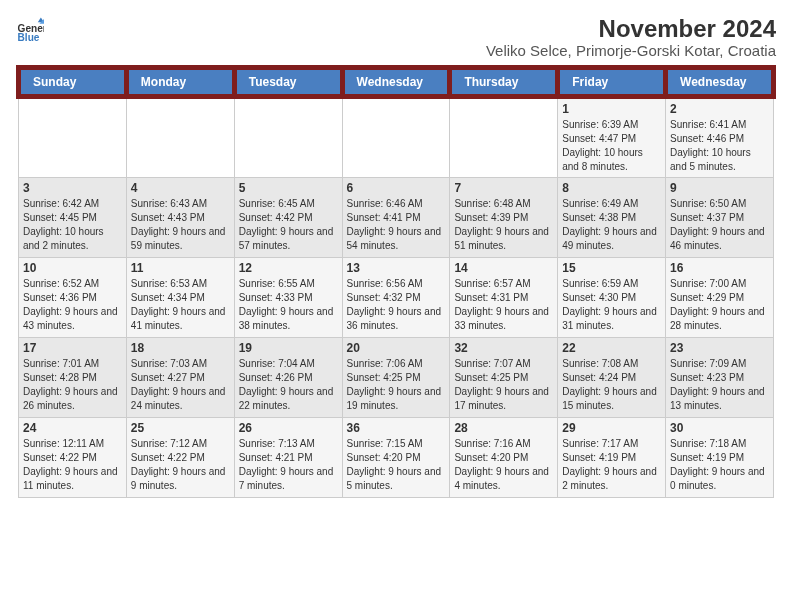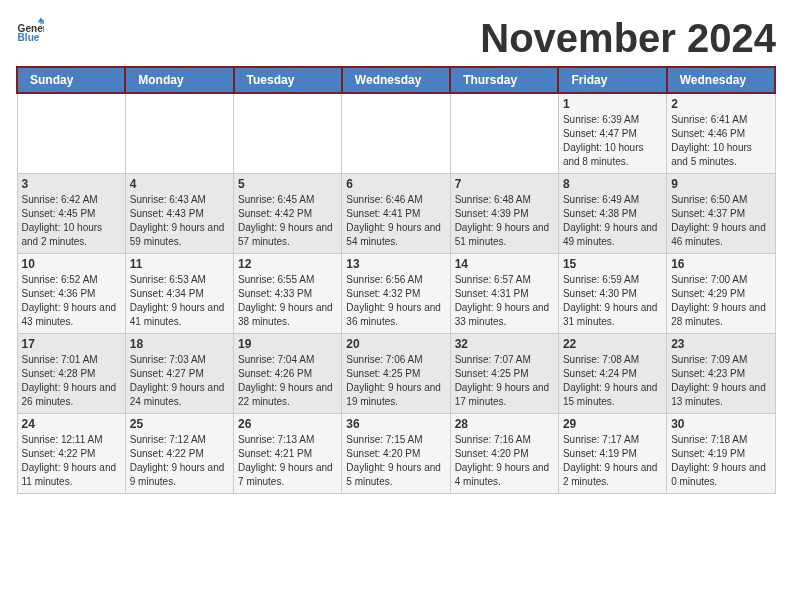"November 2024" .month-title { font-size: 40px -> 24px }
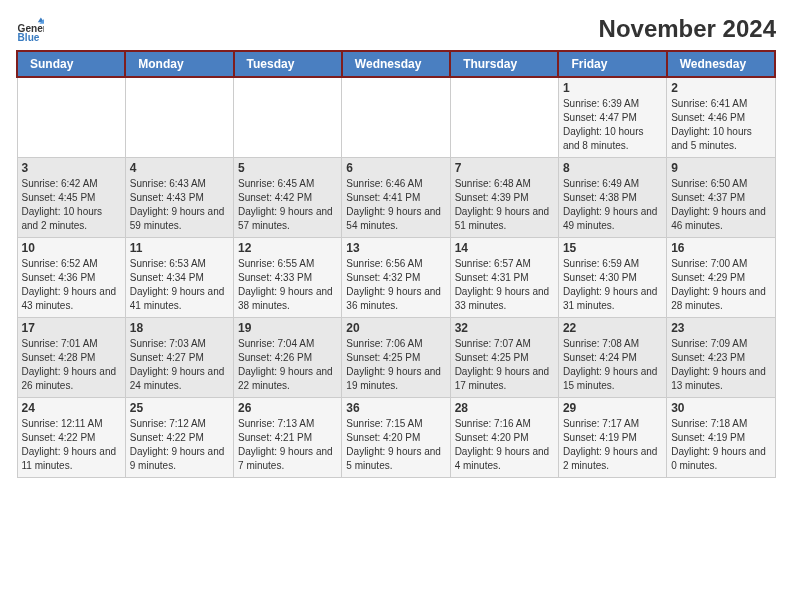"Veliko Selce, Primorje-Gorski Kotar," div.location-title { html: none -> <div>Veliko Selce, Primorje-Gorski Kotar, Croatia</div> }
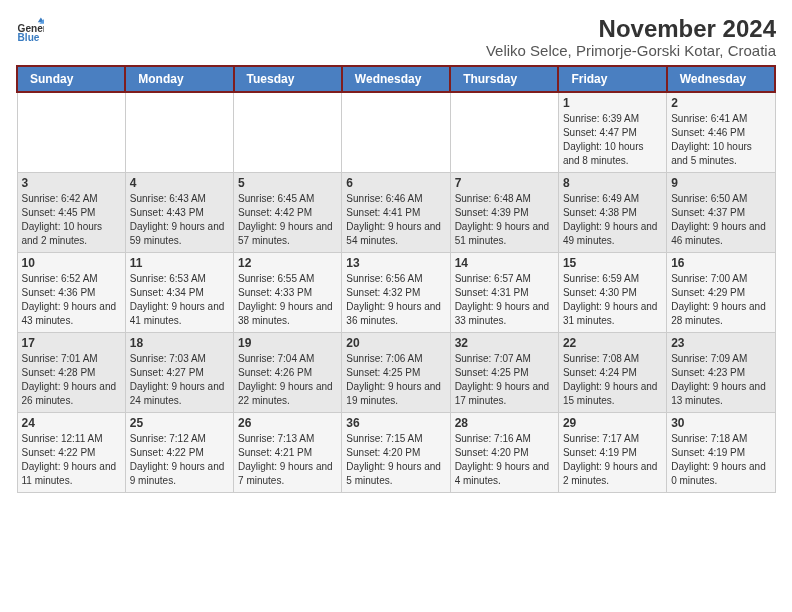"Sunday" .calendar th { border: 2px solid #7f1d1d -> 5px solid #7f1d1d }
